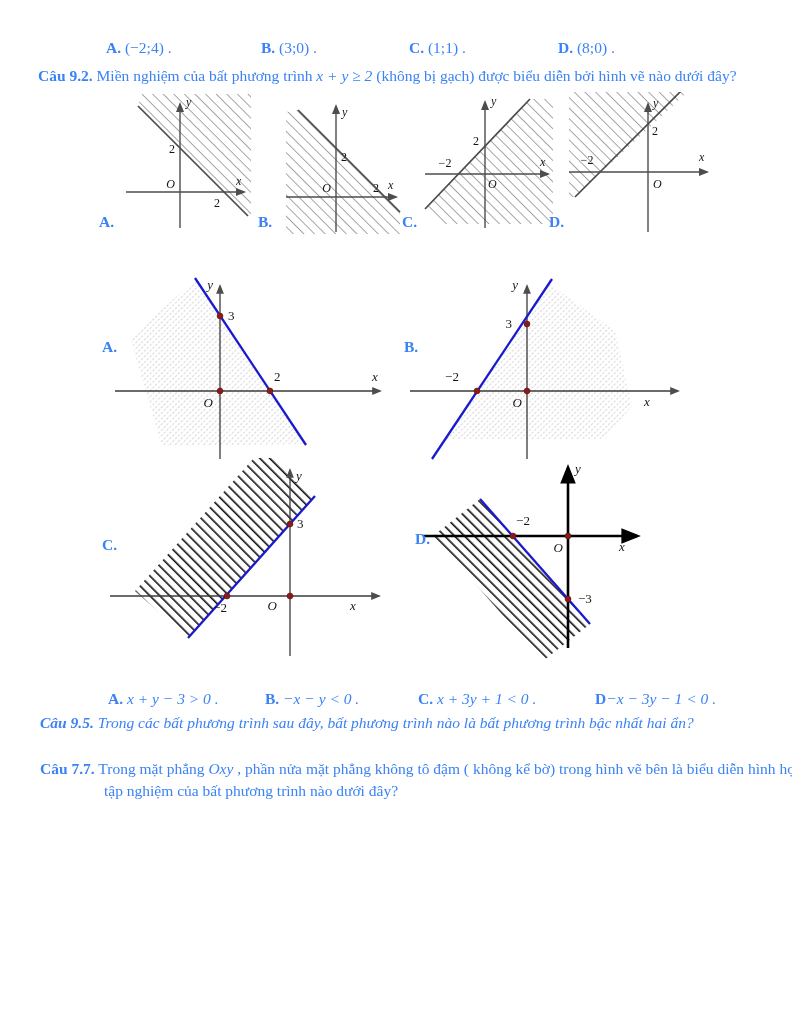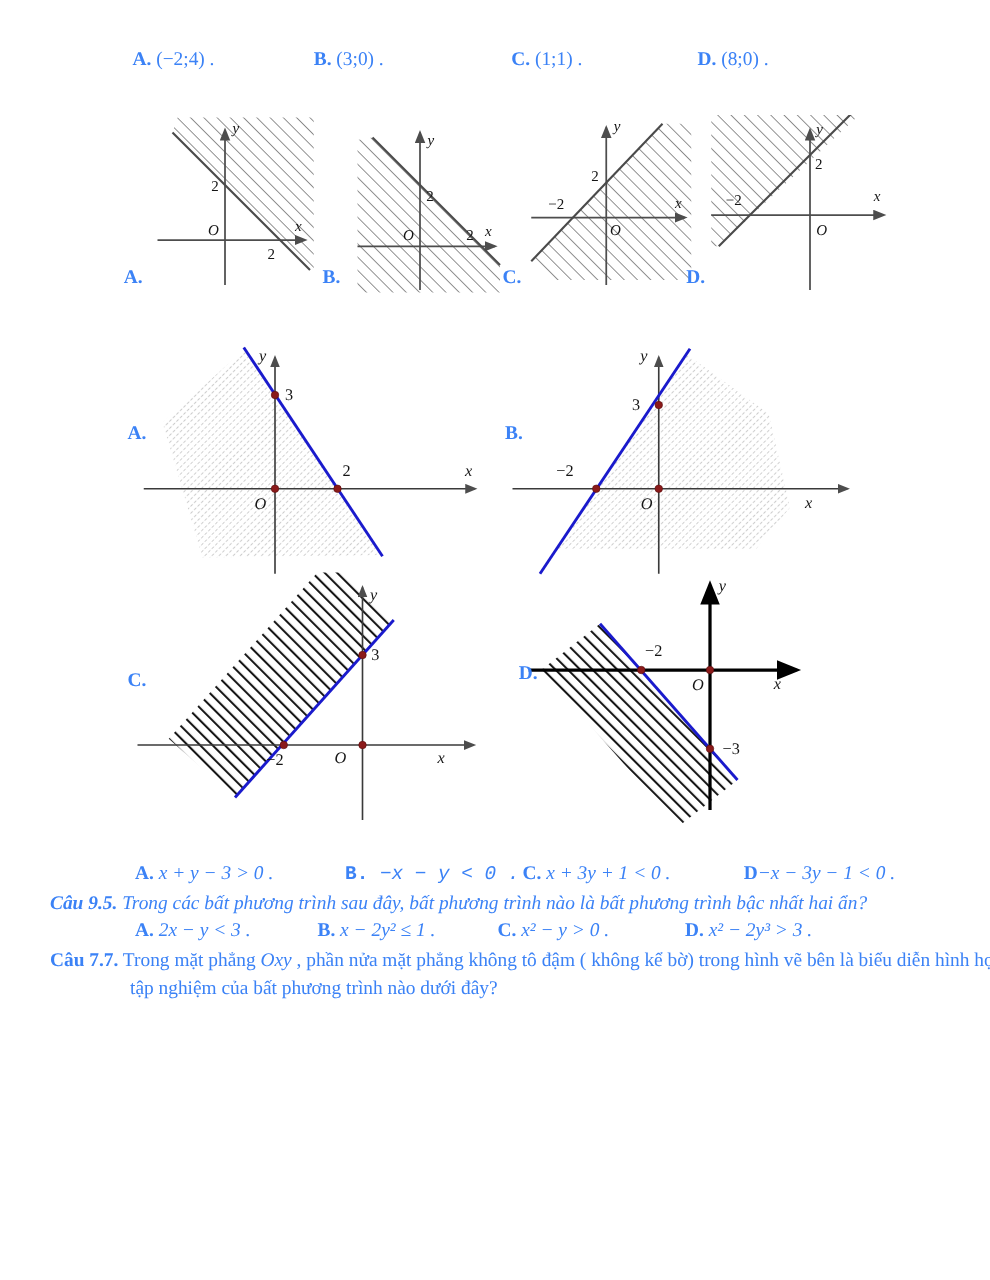"B. (3;0) ." span.opt { left: 251px -> 261px }
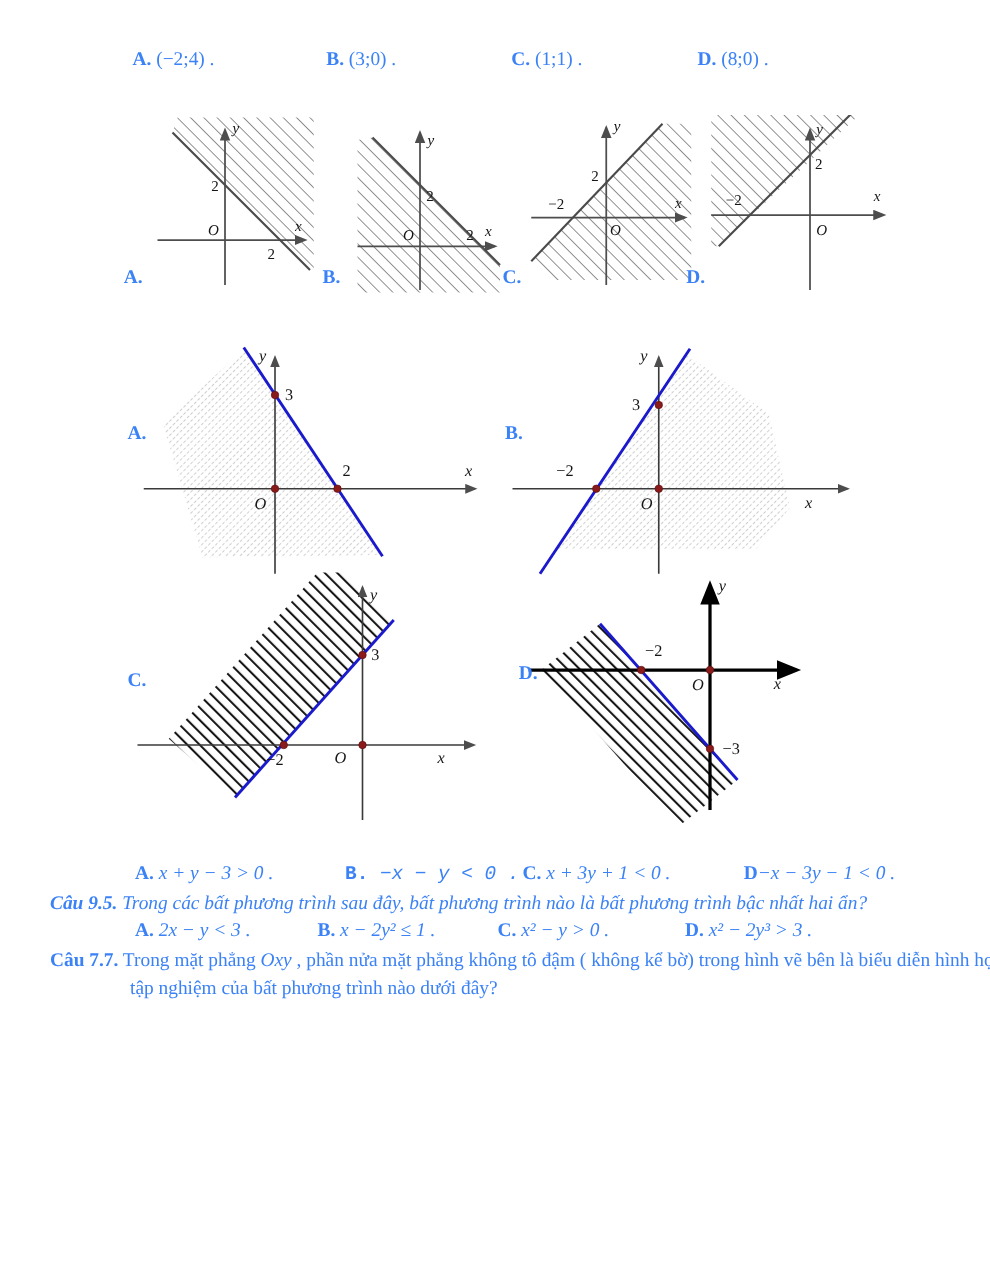"Câu 9.2. Miền nghiệm của" div.abs { html: none -> <div> <b>Câu 9.2.</b><span> Miền nghiệm của bất phương trình </span><i>x + y ≥ 2</i><span> (không bị gạch) được biểu diễn bởi hình vẽ nào dưới đây?</span> </div> }
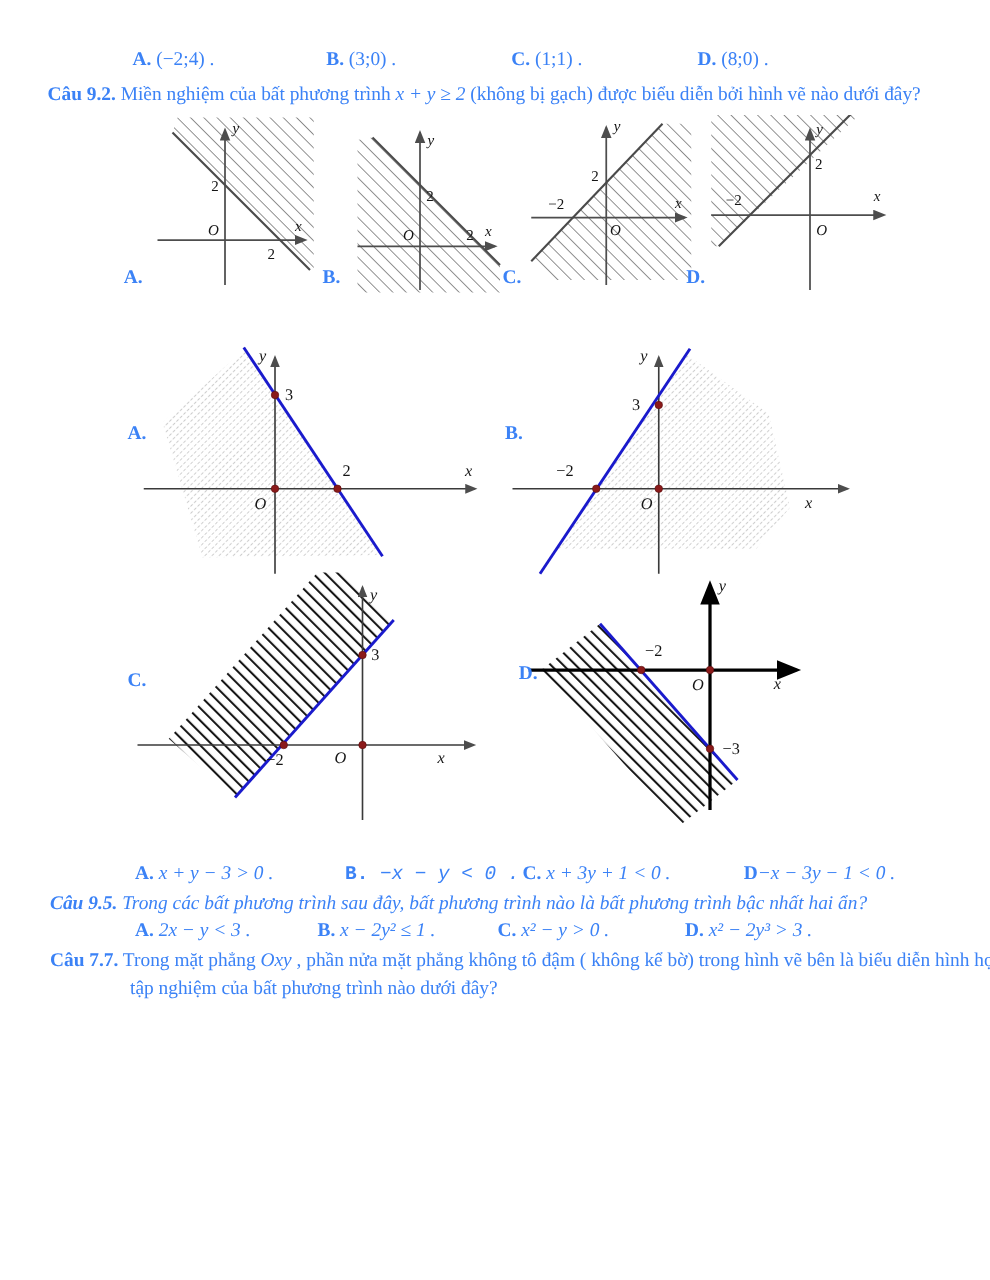"B. −x − y <" span.opt { font-family: Liberation Mono, monospace -> none; left: 276px -> 265px }
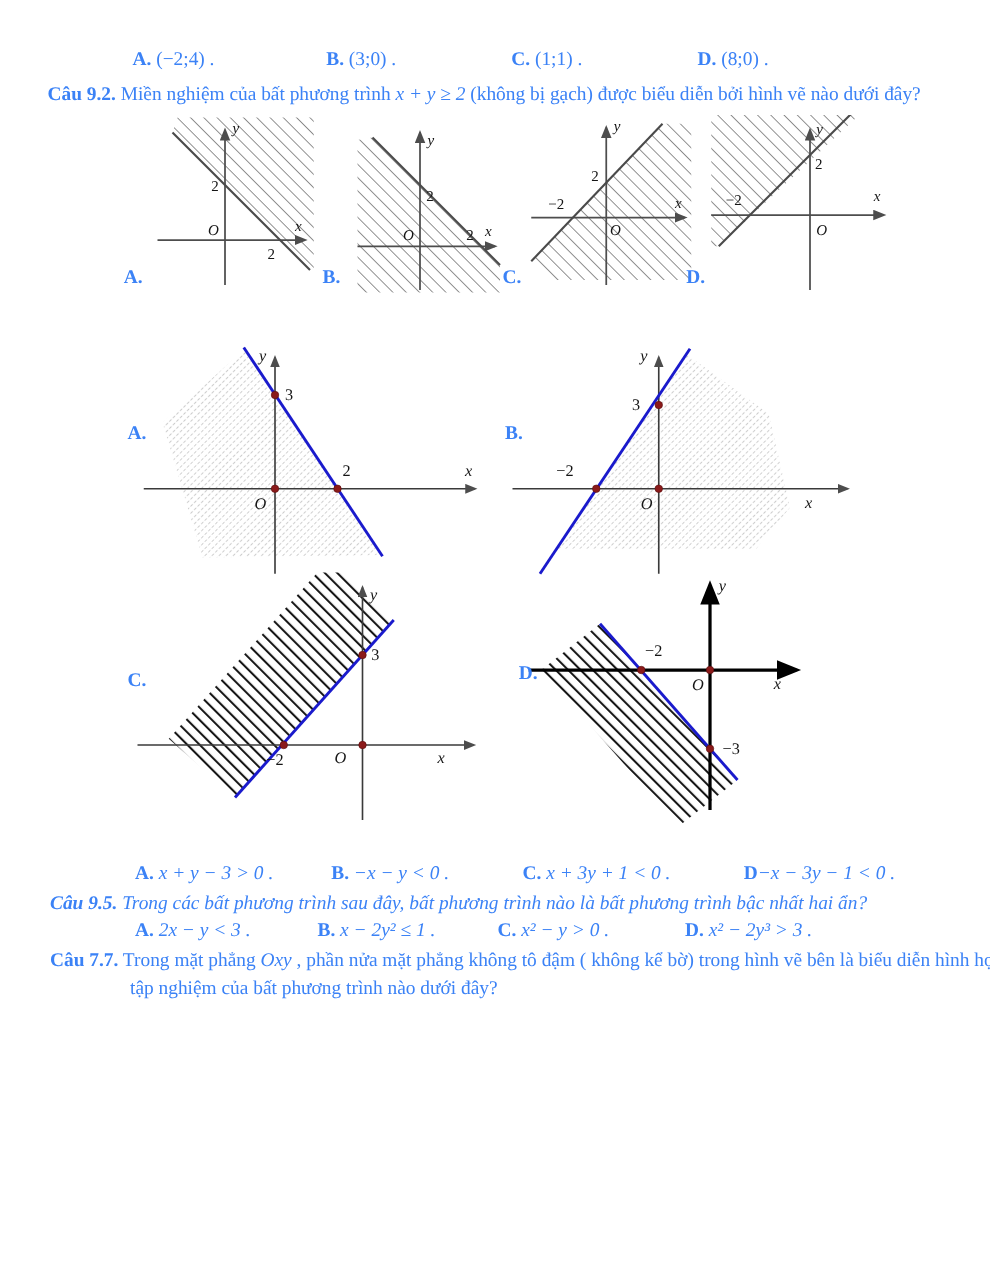"A. 2x − y <" div.abs { html: <div> <span><b>A.</b><i> 2x − y &lt; 3 .</i></span> <span><b>B.</b><i> x − 2y² ≤ 1 .</i></span> <span><b>C.</b><i> x² − y &gt; 0 .</i></span> <span><b>D.</b><i> x² − 2y³ &gt; 3 .</i></span> </div> -> none }
